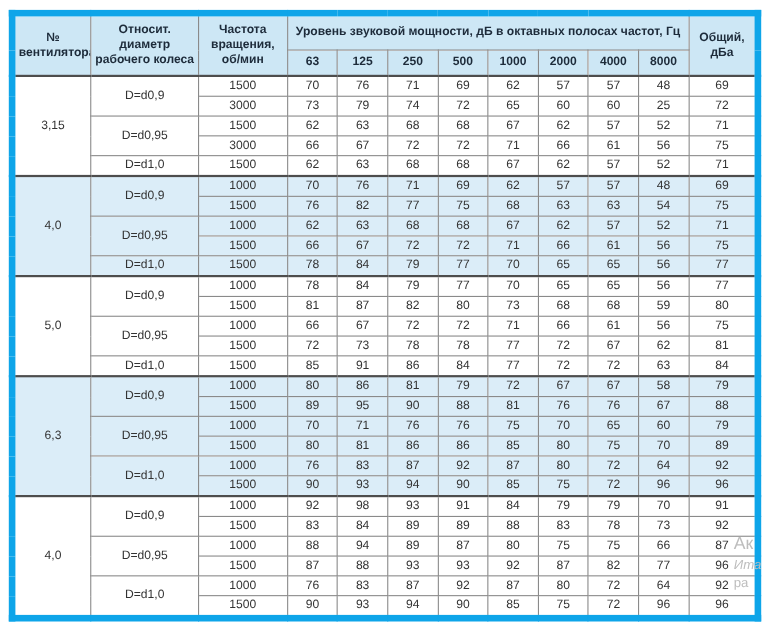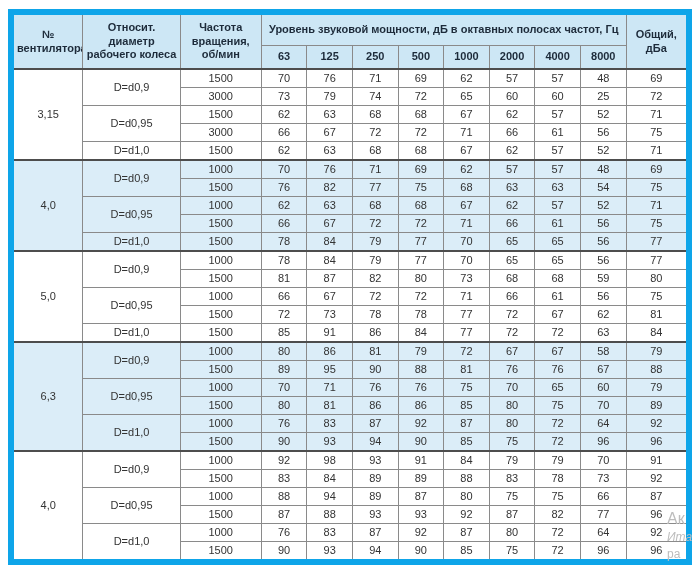"Ак" .watermark .w1 { margin-top: 24px -> none }
